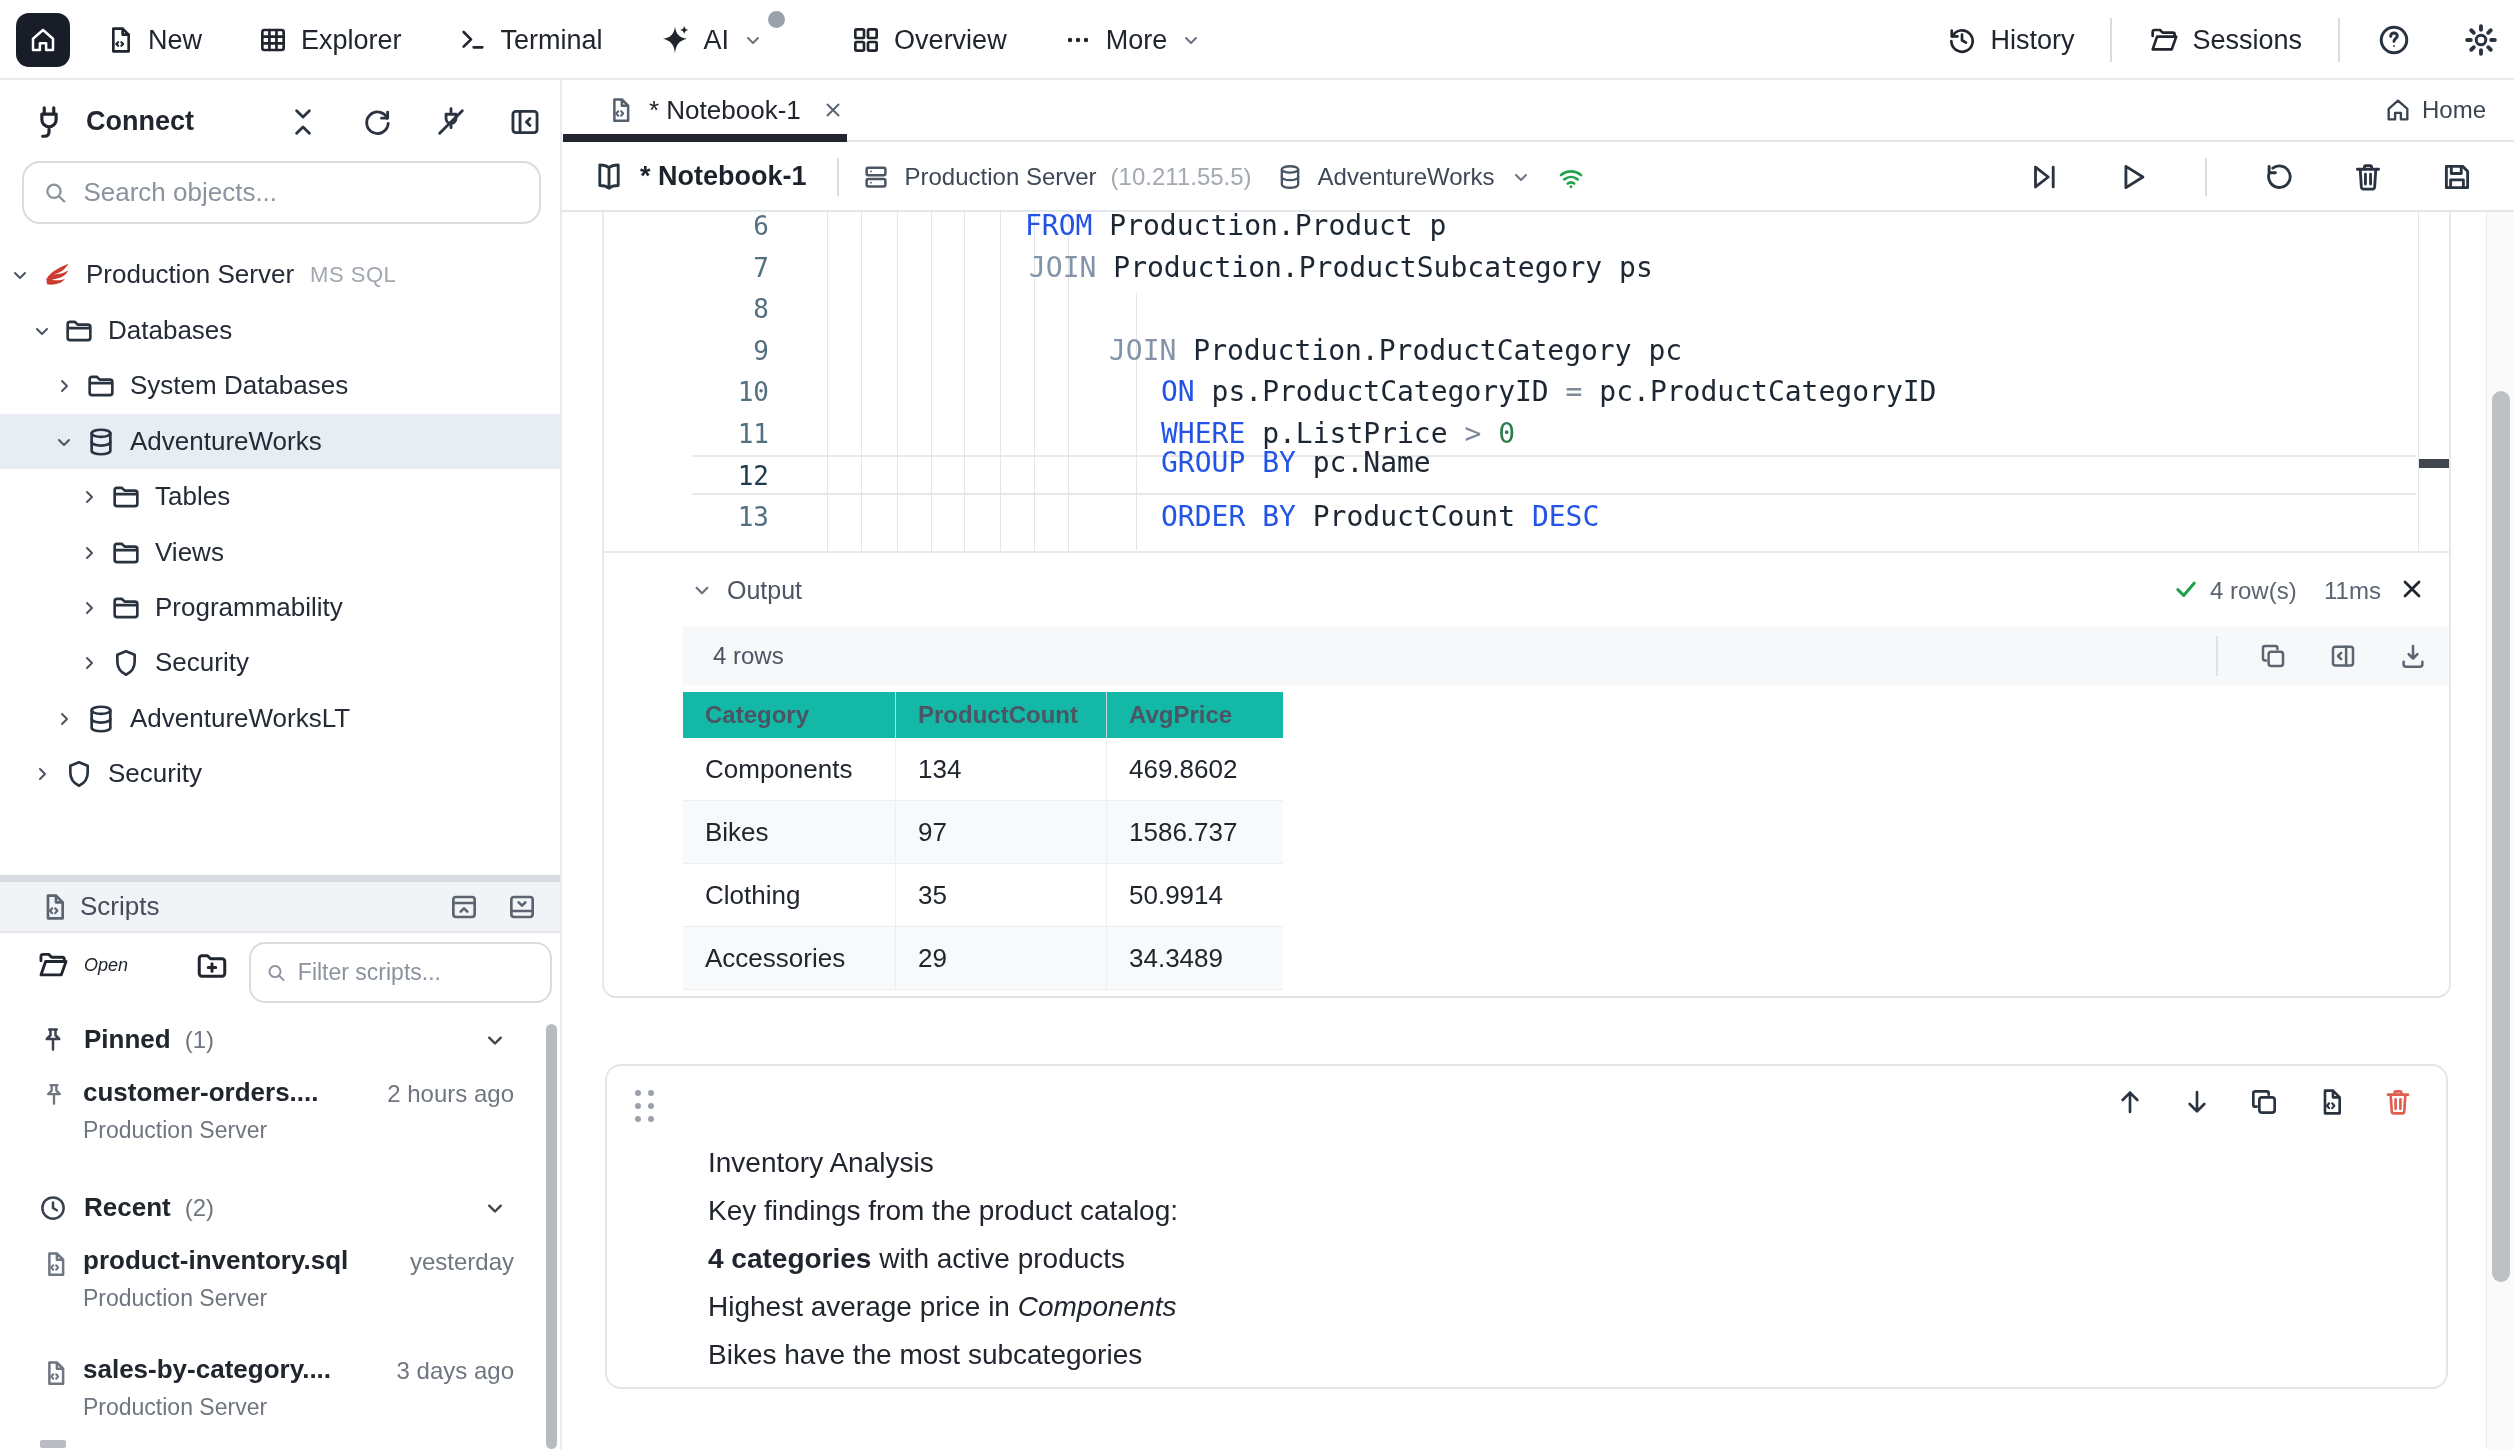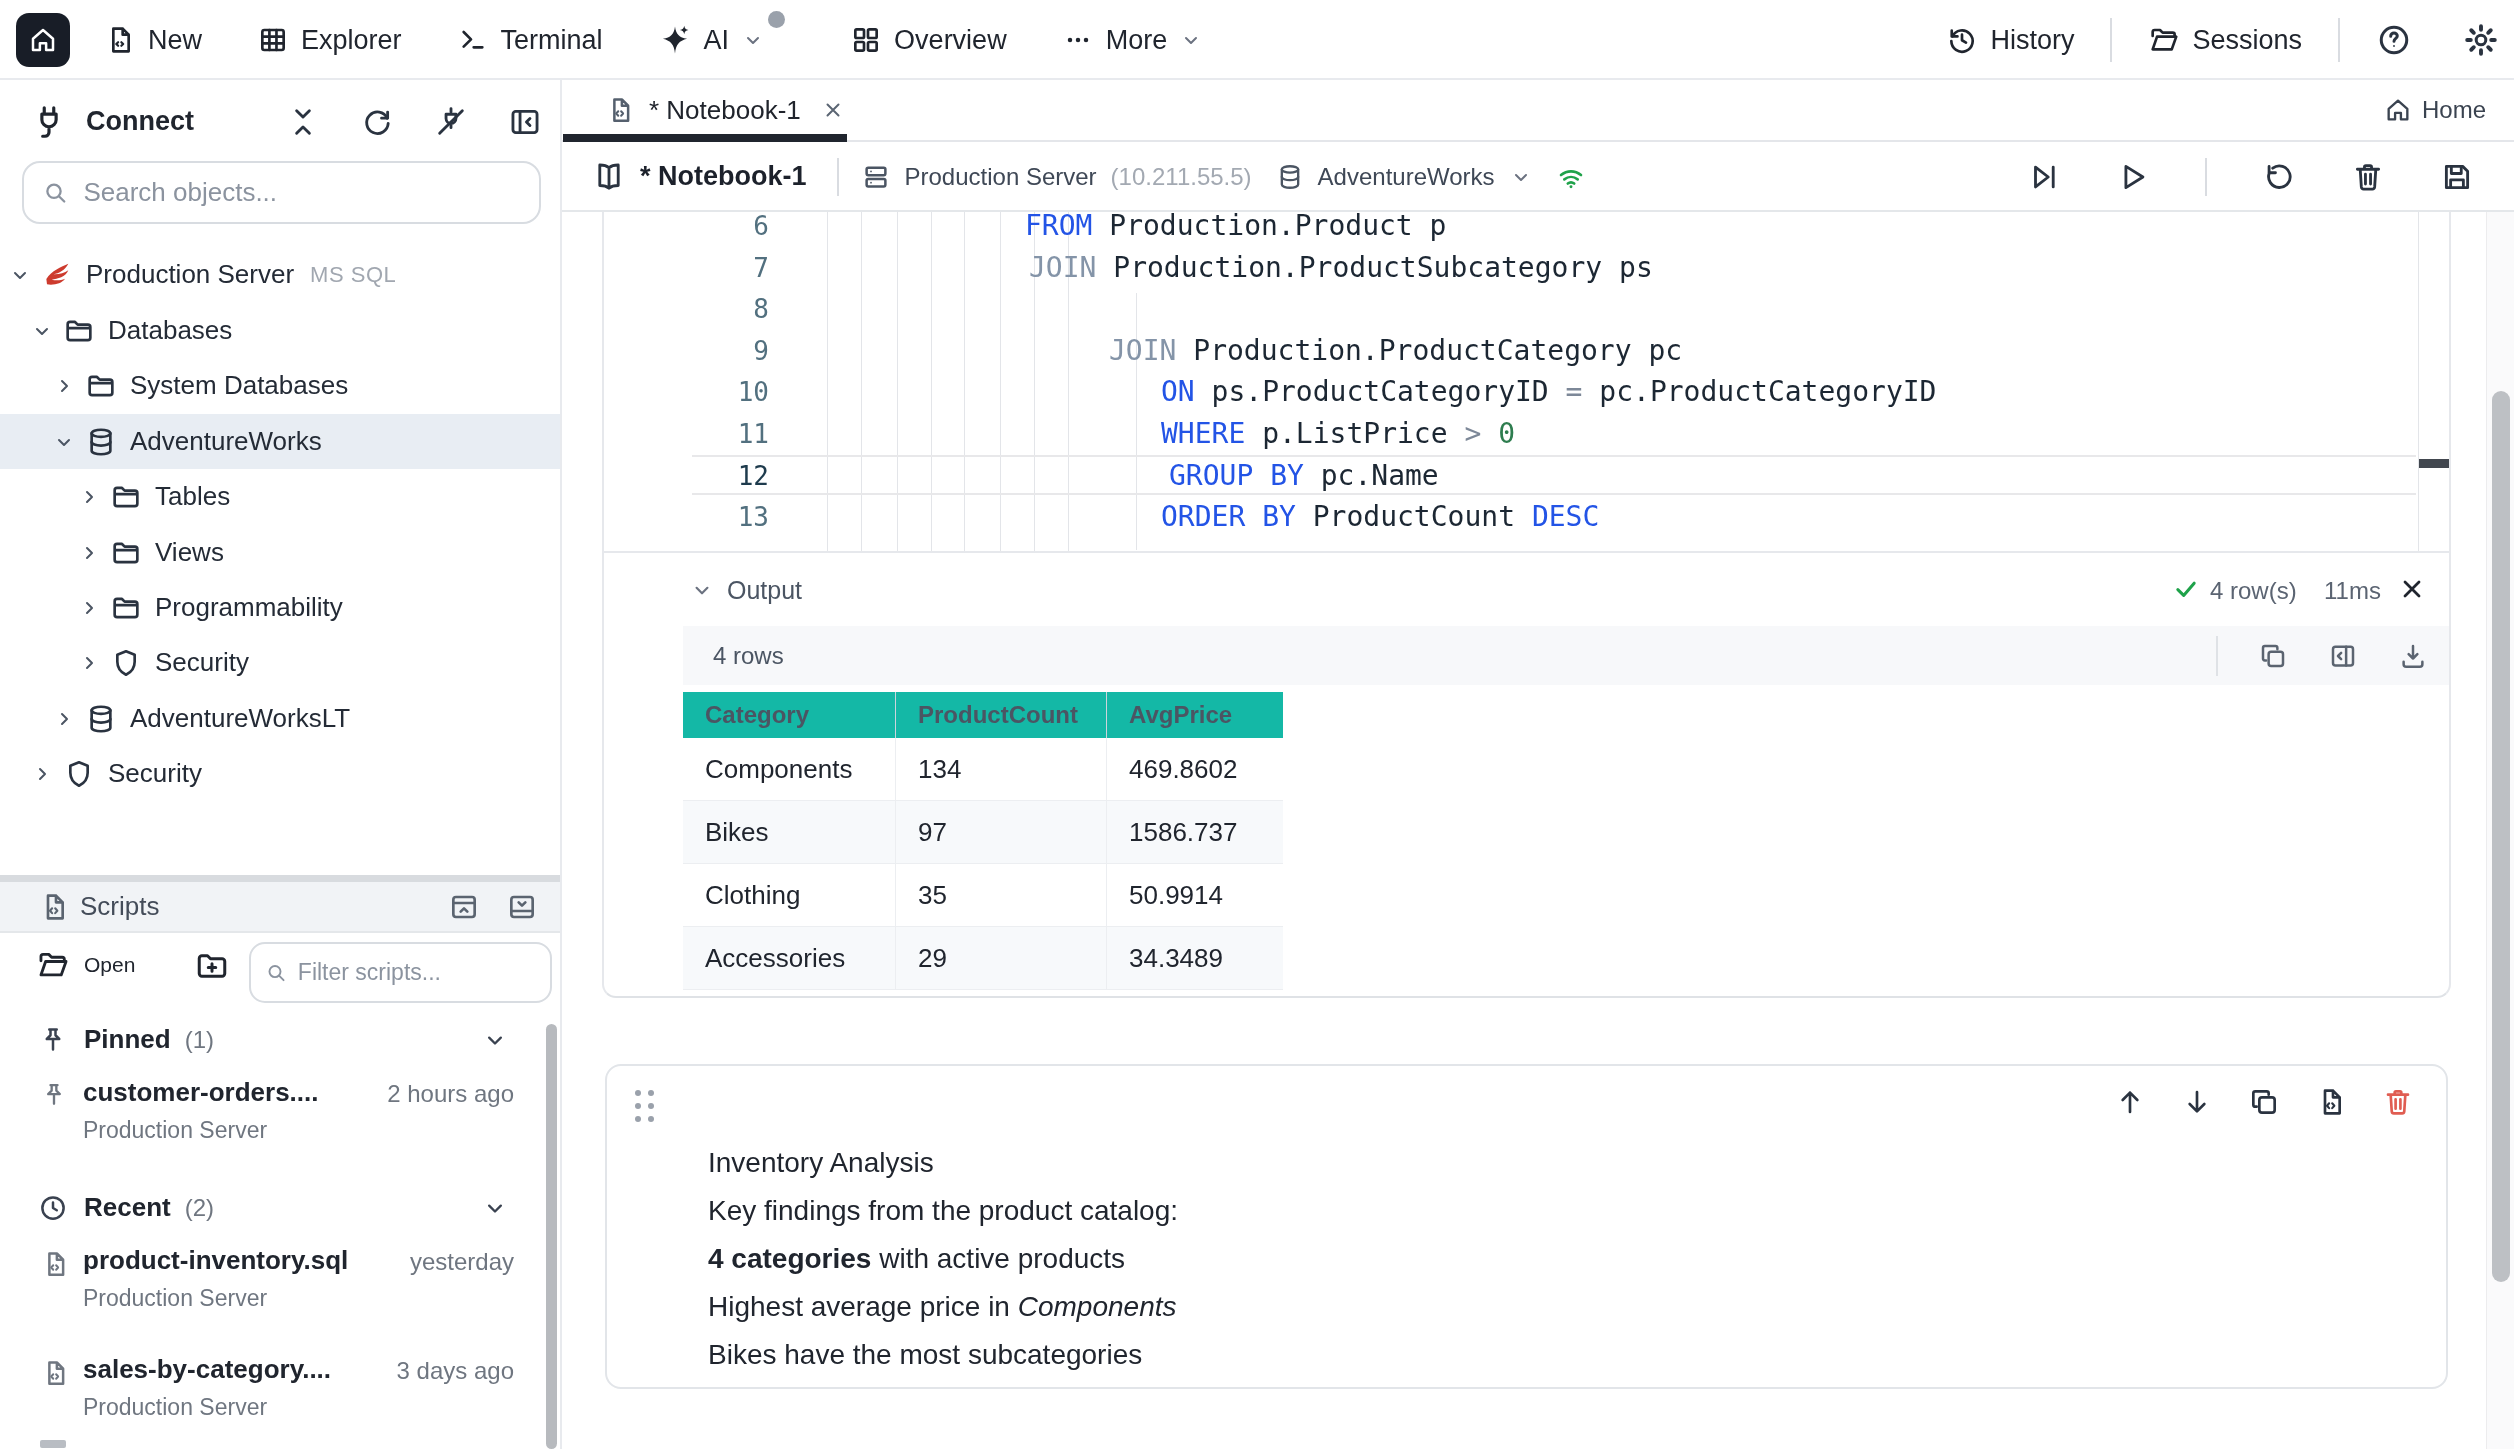"GROUP BY pc.Name" div.codeline { margin-left: 8px -> none; top: 243px -> 230px }
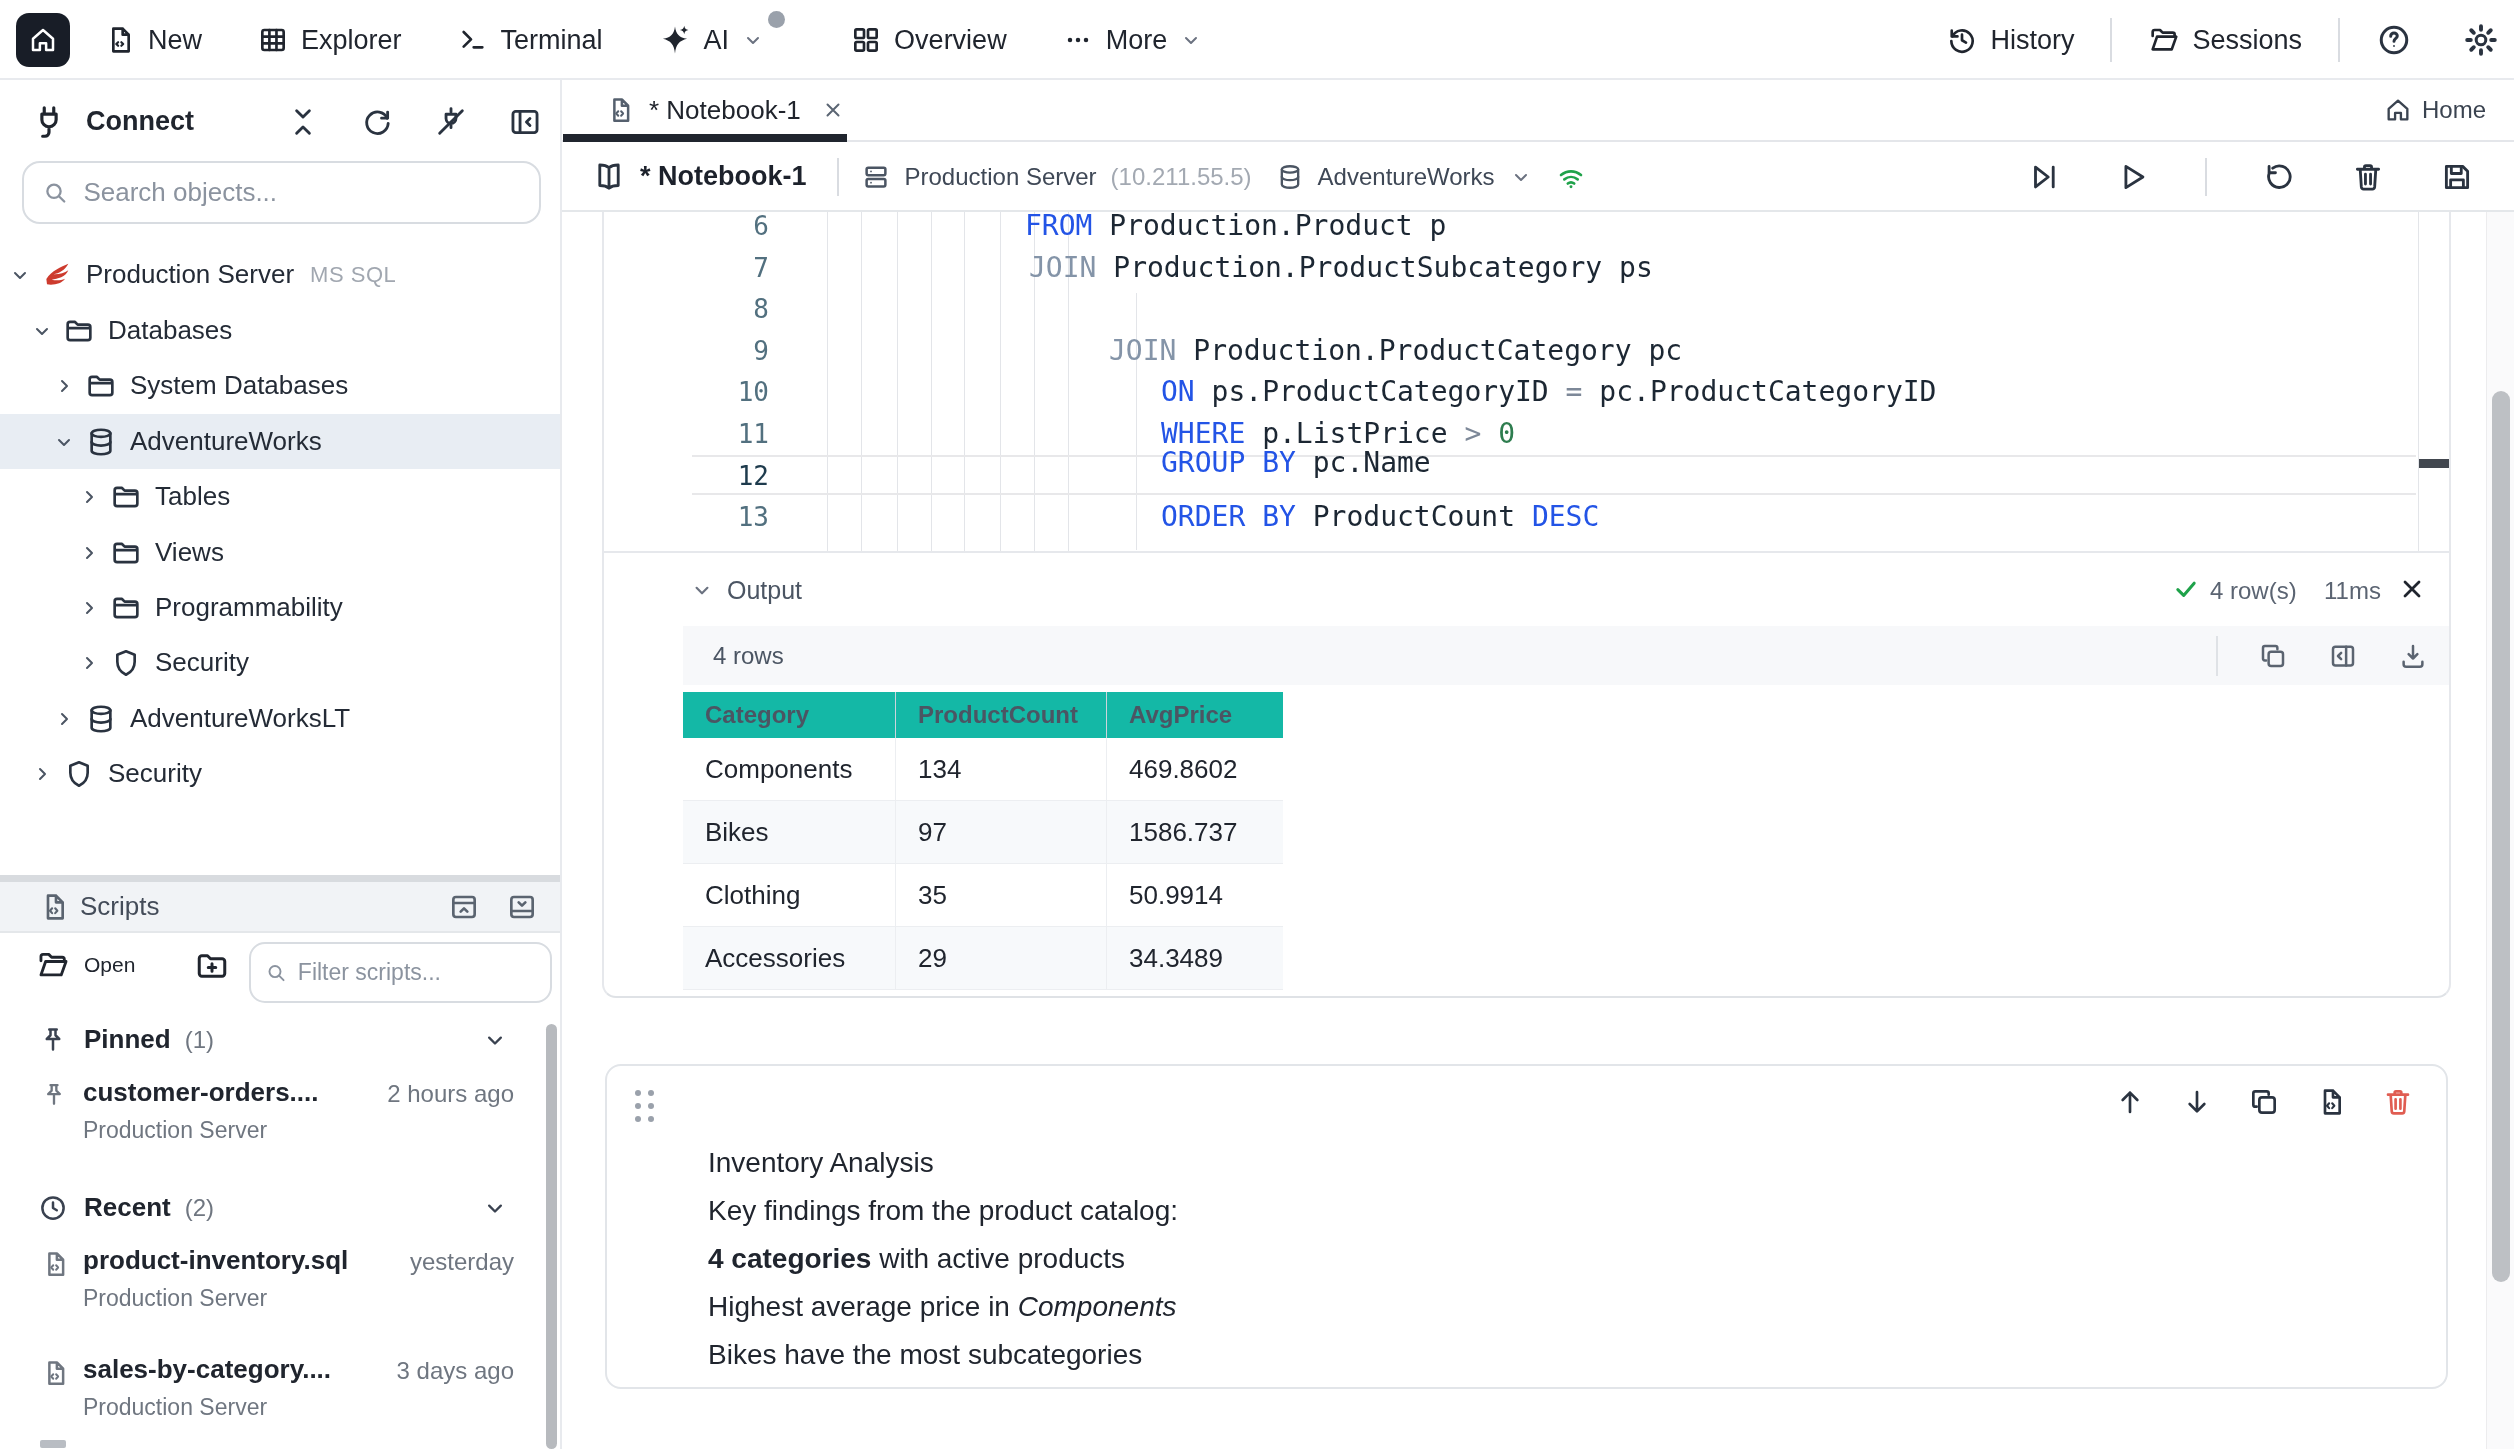"Open" span { font-size: 21px -> 18px; font-style: none -> italic }
